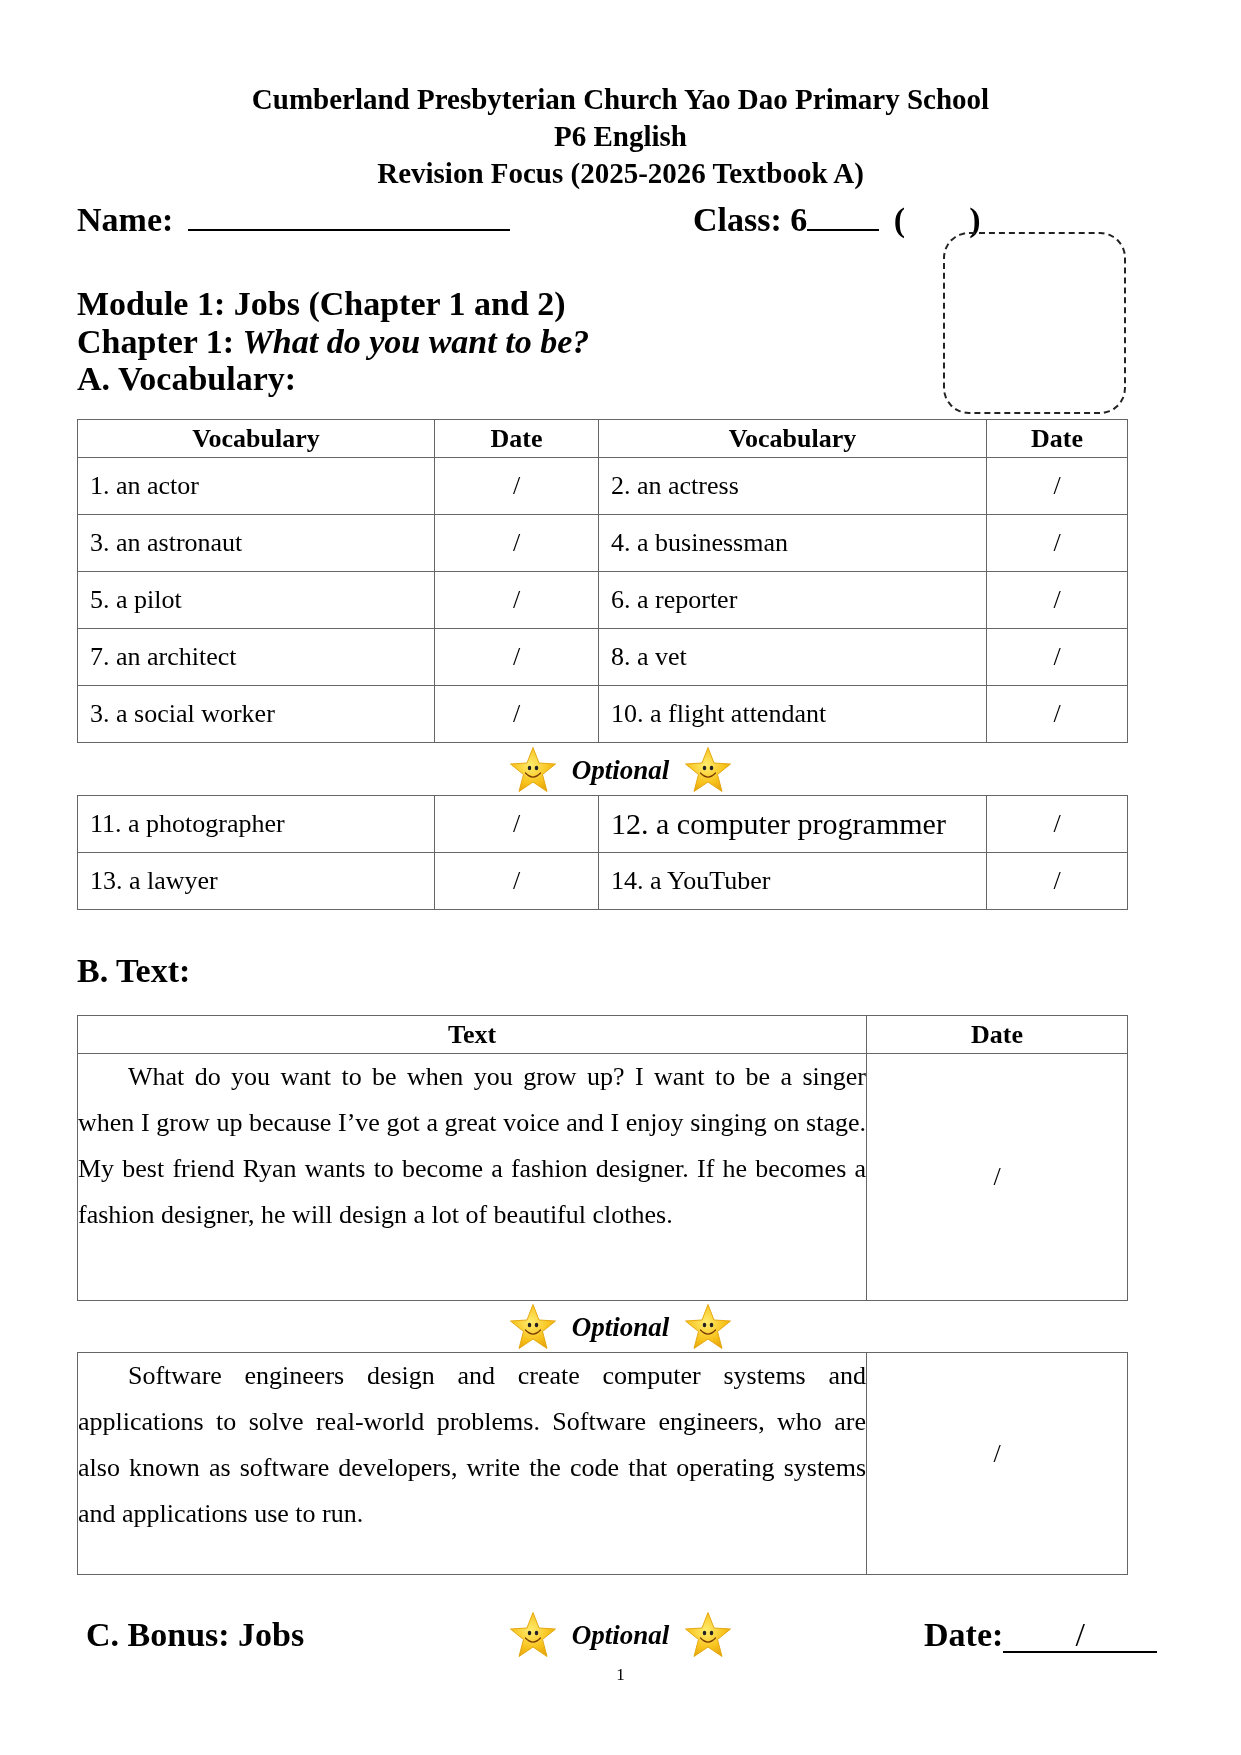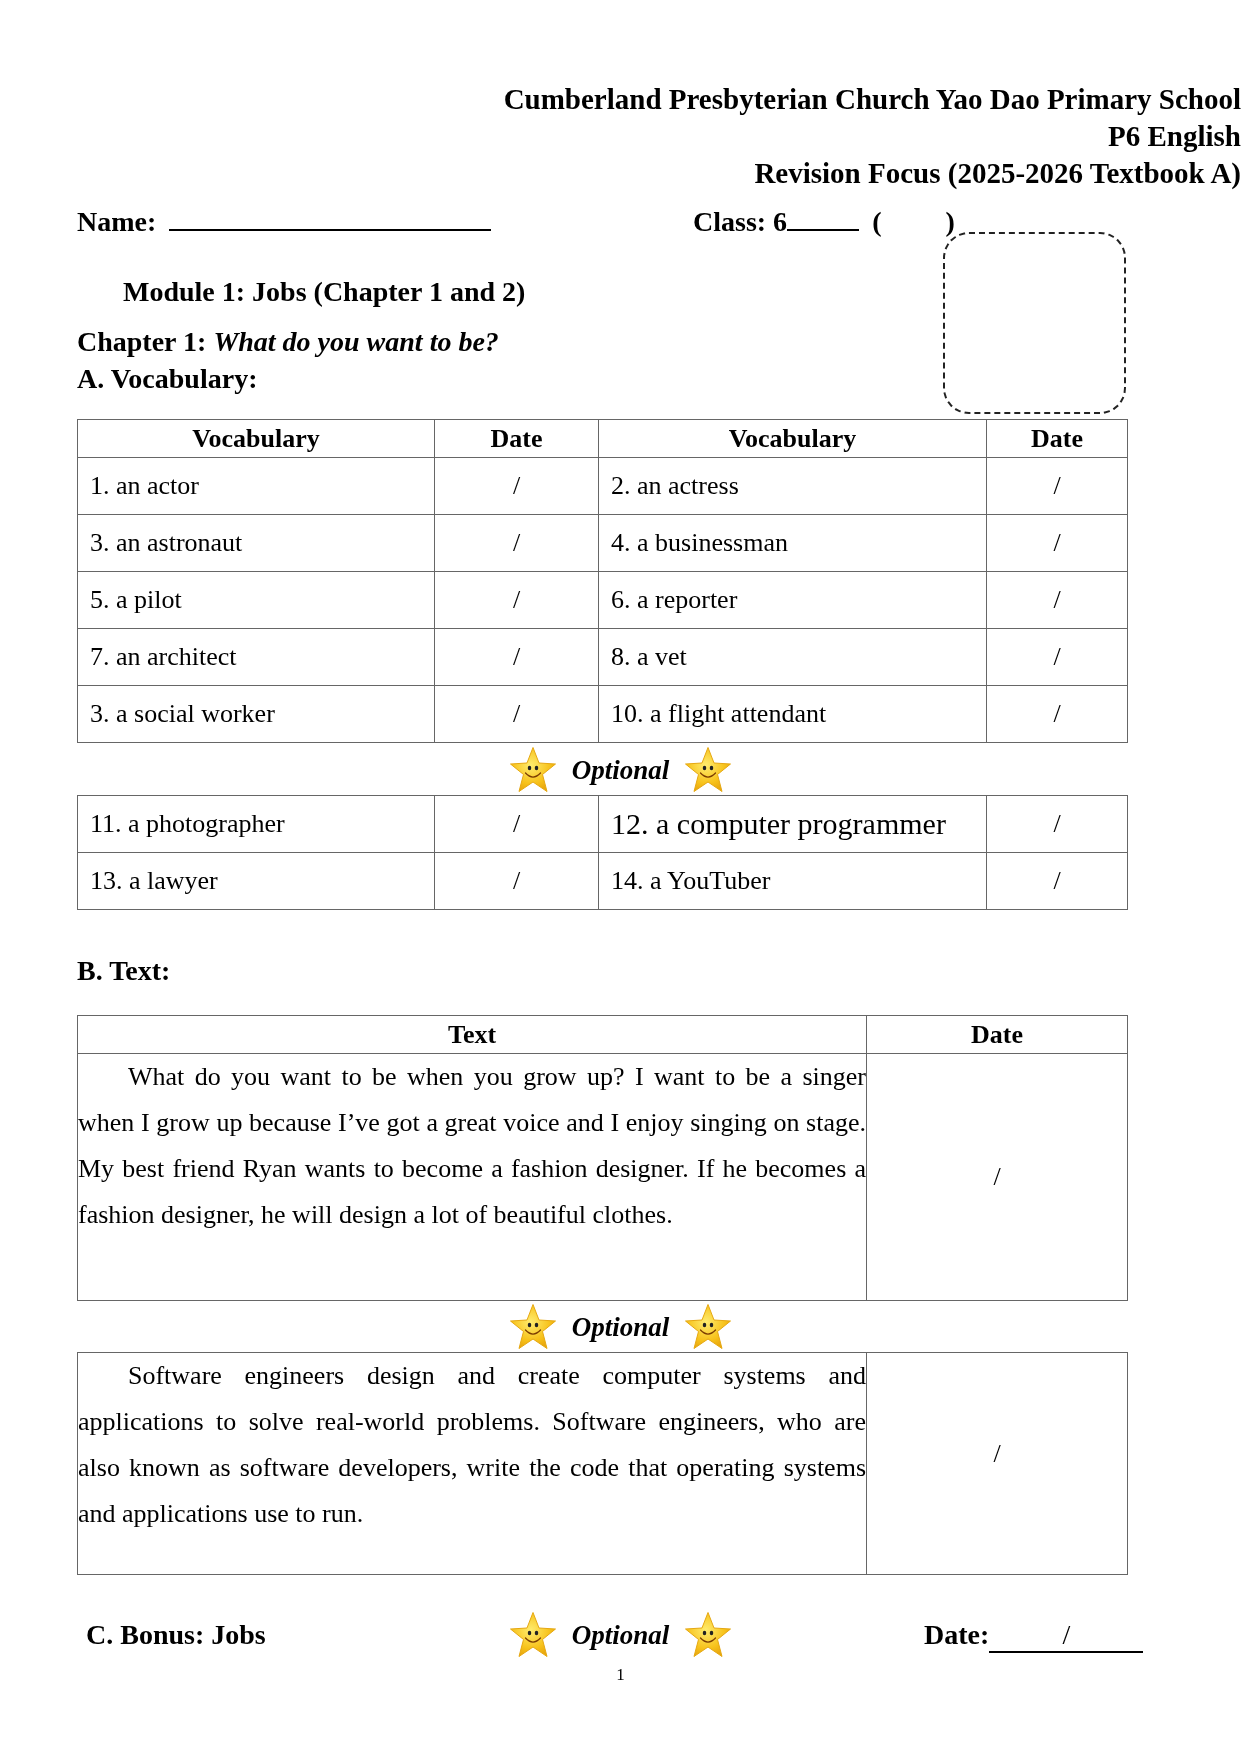"Cumberland Presbyterian Church Yao Dao" .title-line { text-align: right -> center }
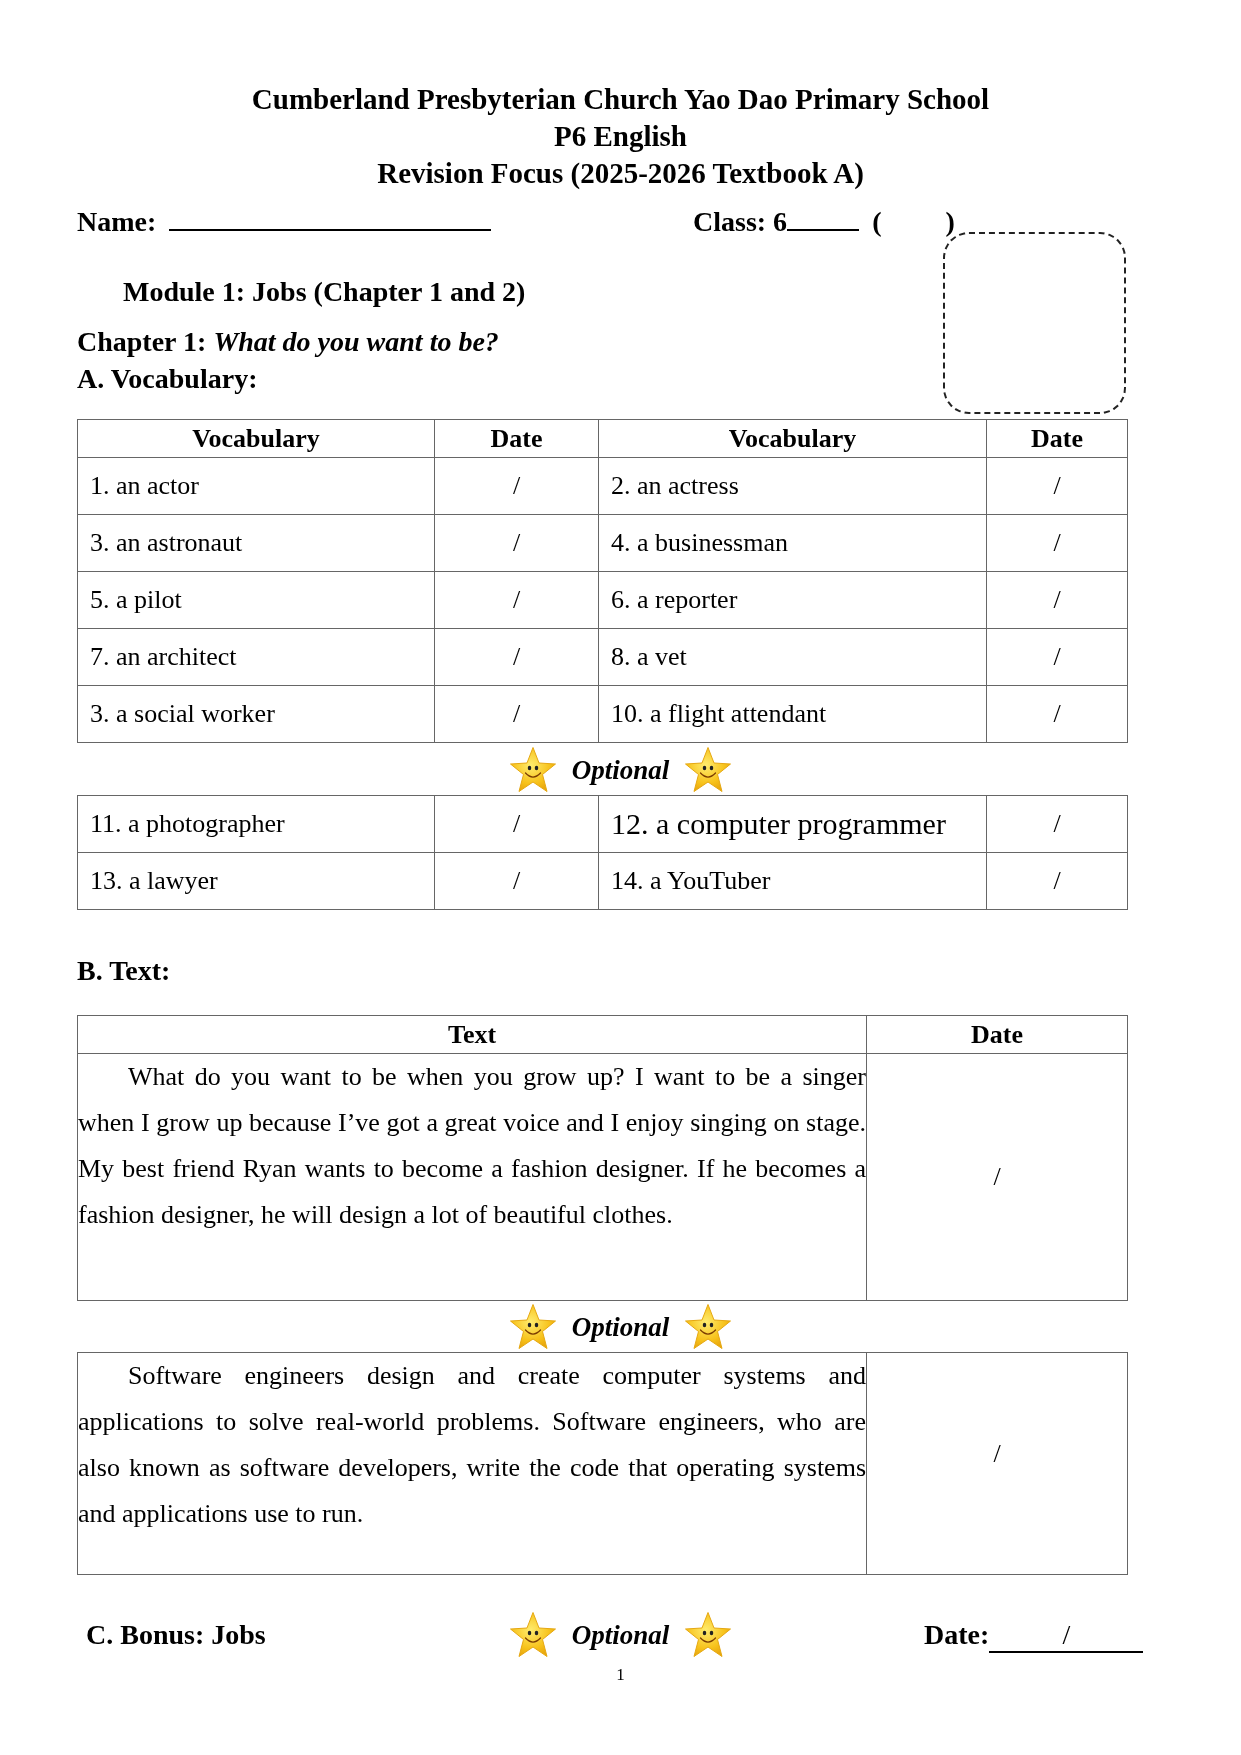"Name:" .lbl { font-size: 28px -> 34px }
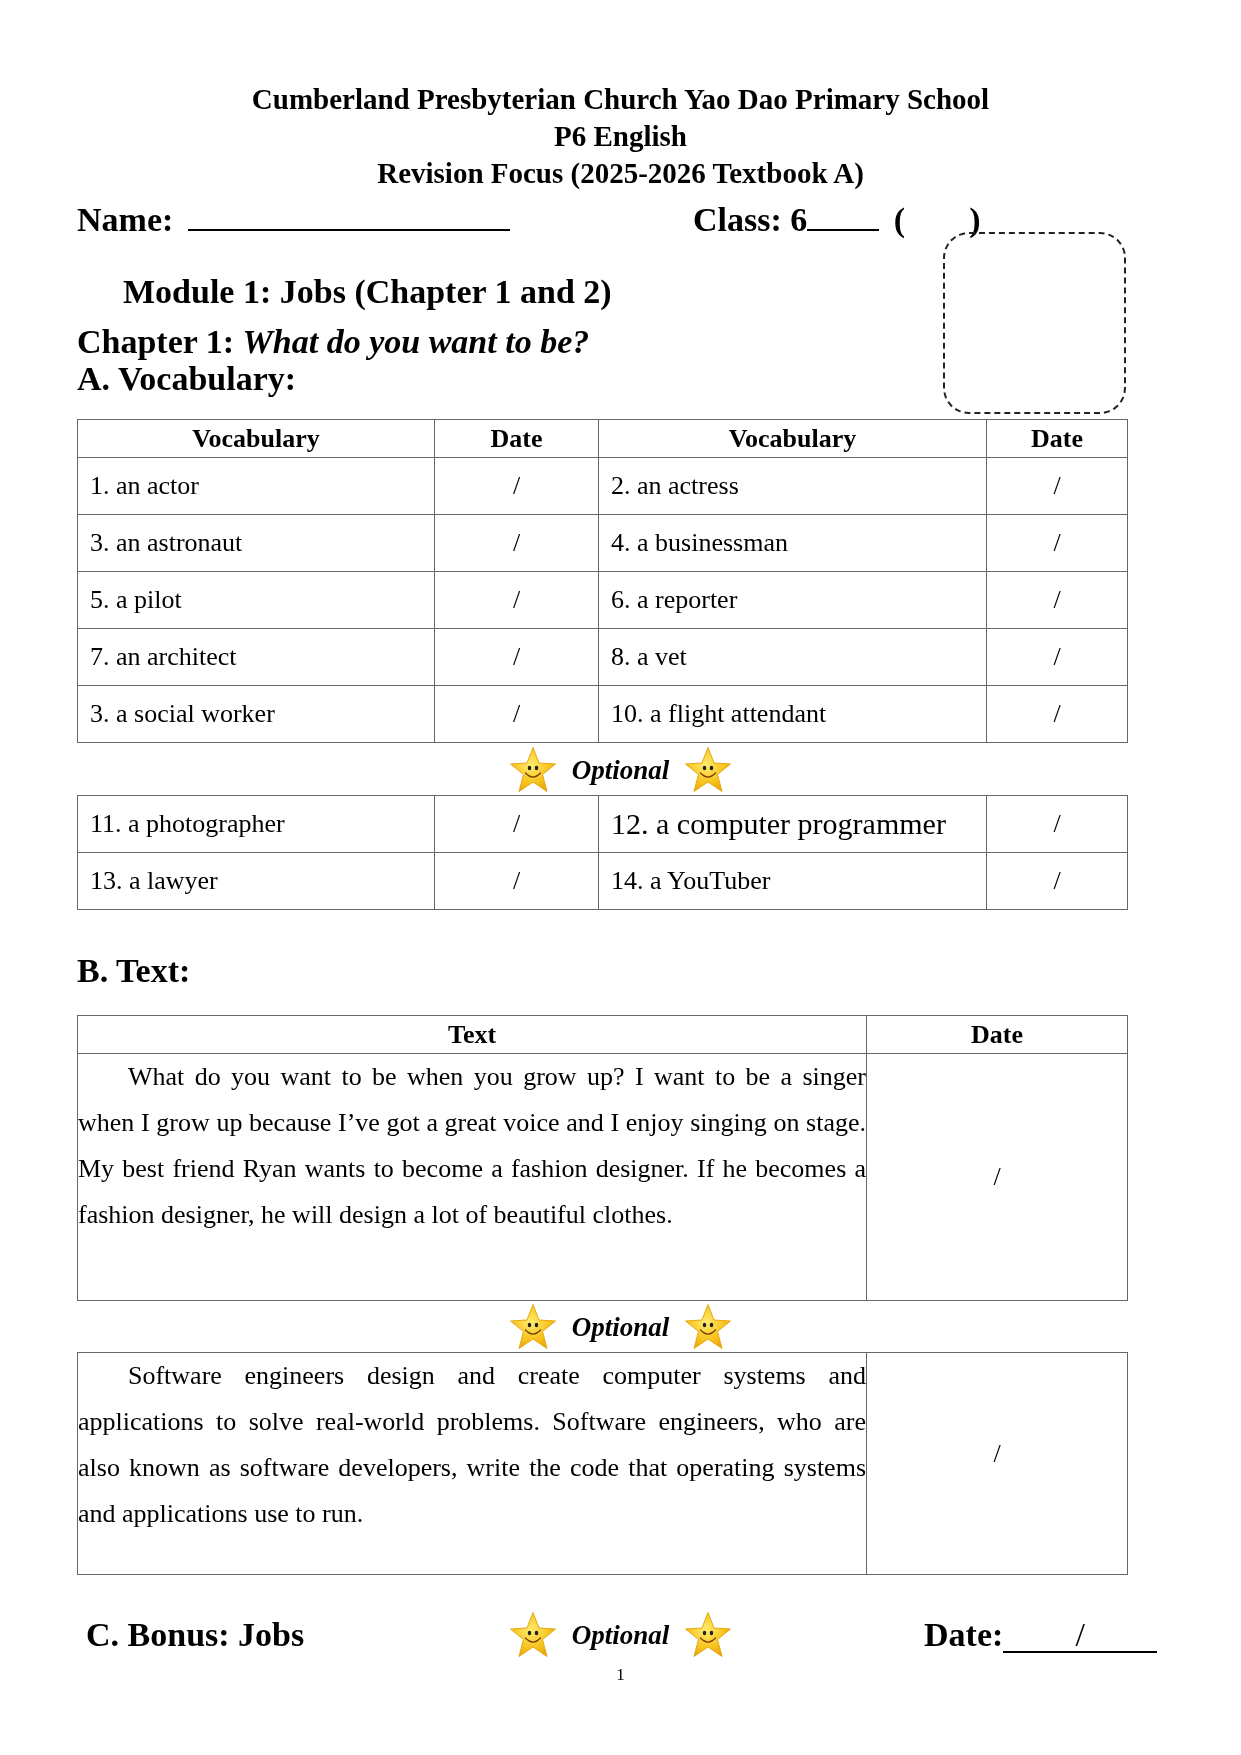"Module 1: Jobs (Chapter 1" div.abs { margin-left: 46px -> none; top: 276px -> 288px }
